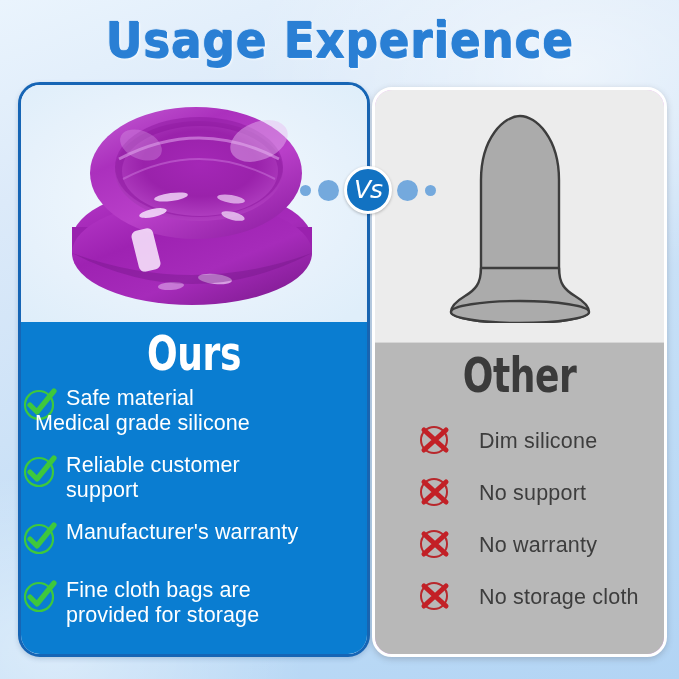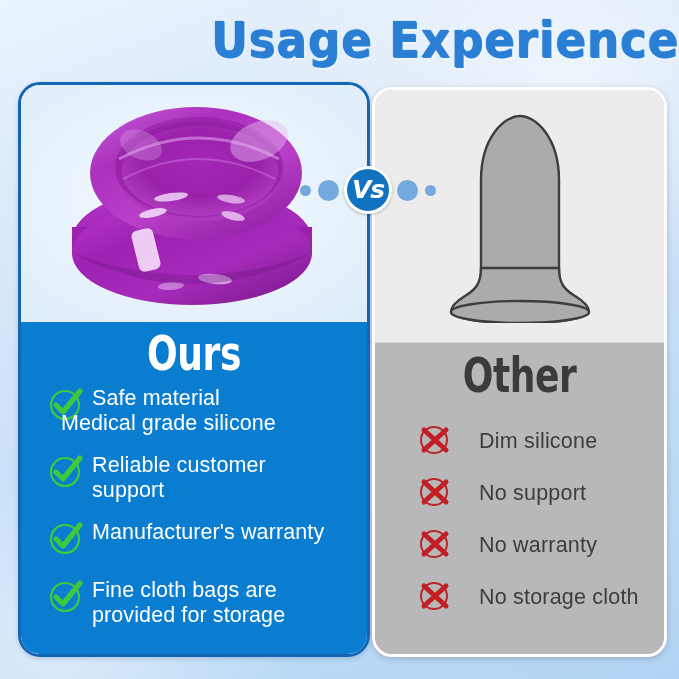"Usage Experience" .header { justify-content: flex-end -> center }
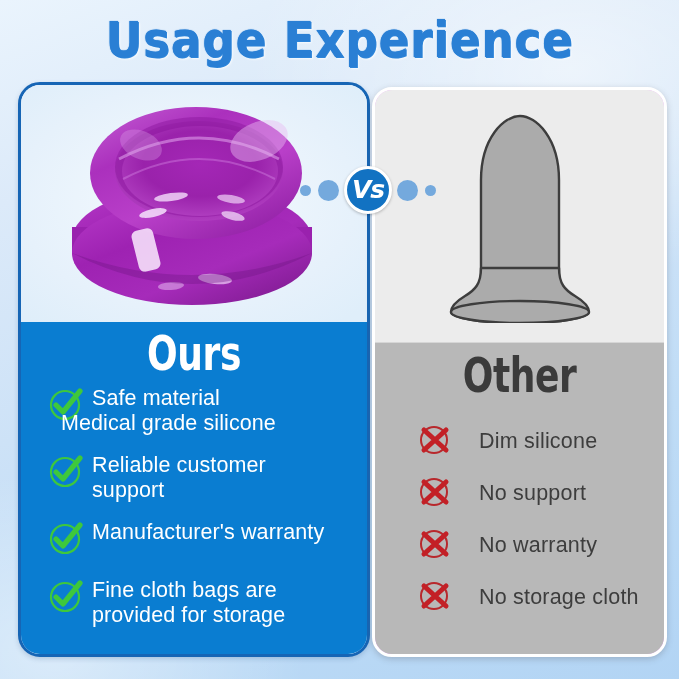"Vs" .vs-badge span { font-weight: bold -> normal }
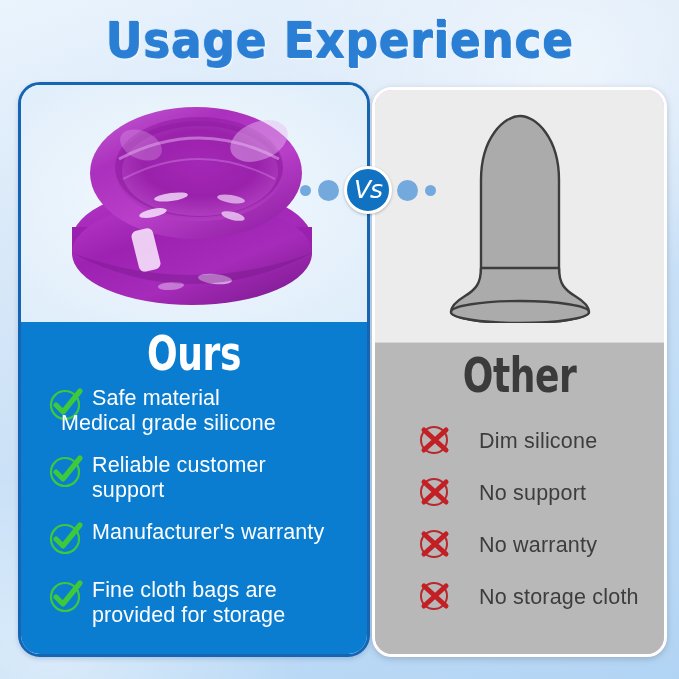"Safe material" .ours-list { padding-left: 26px -> none }
